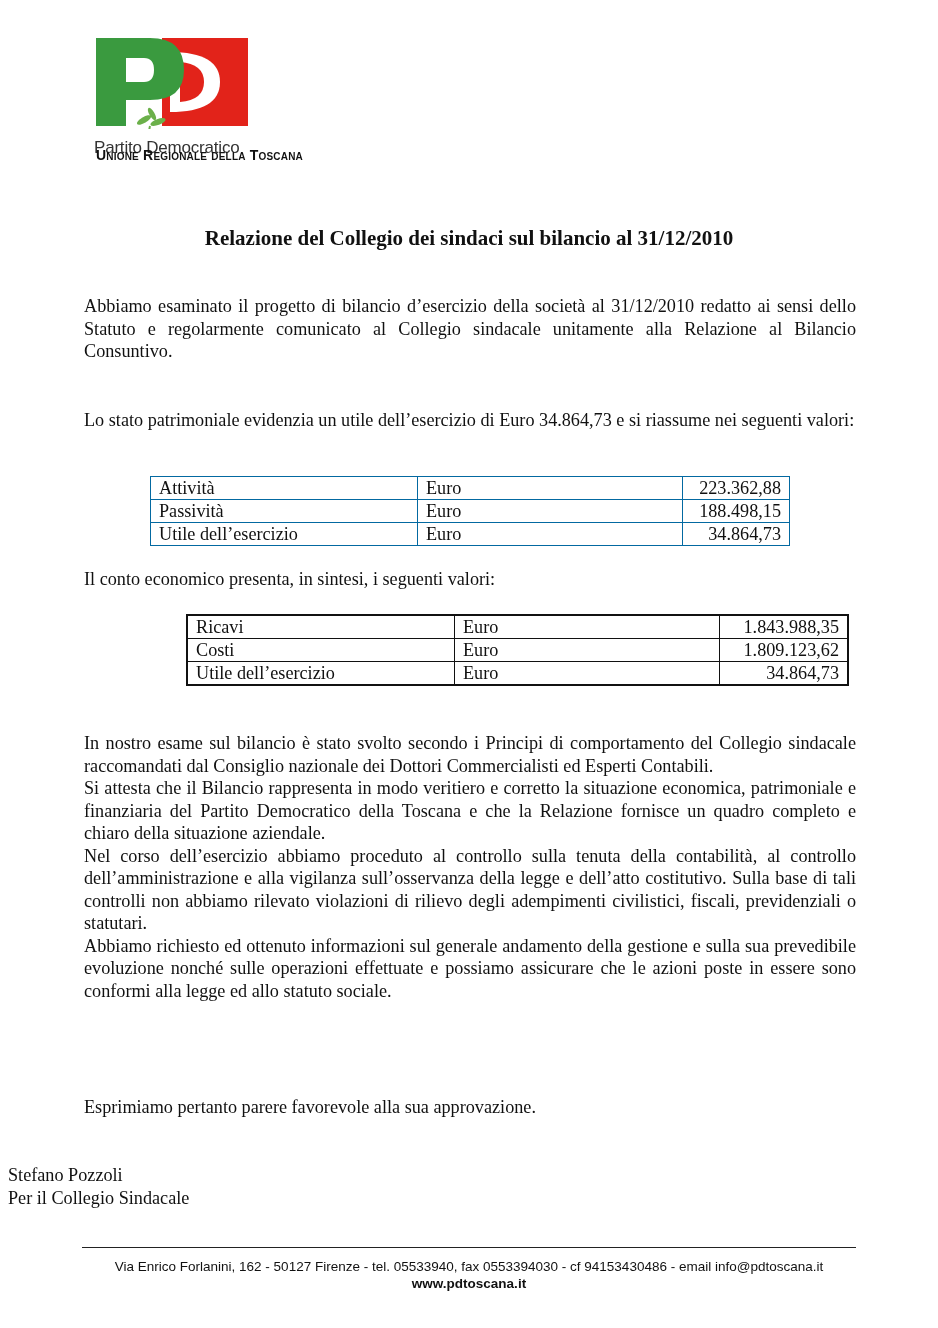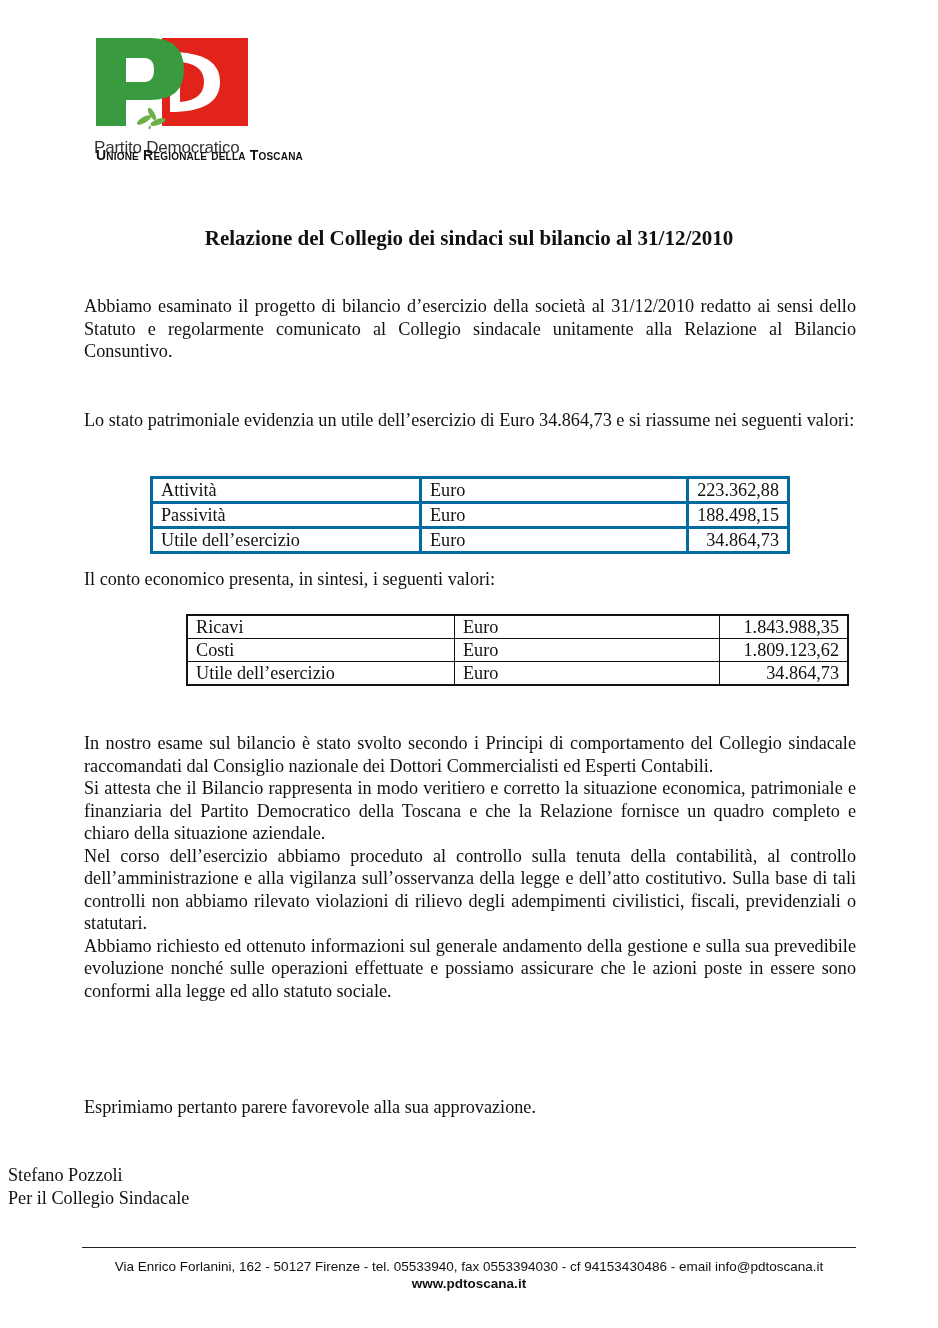"Attività" .t1 td { border: 3px solid #0369a1 -> 1px solid #0369a1 }
